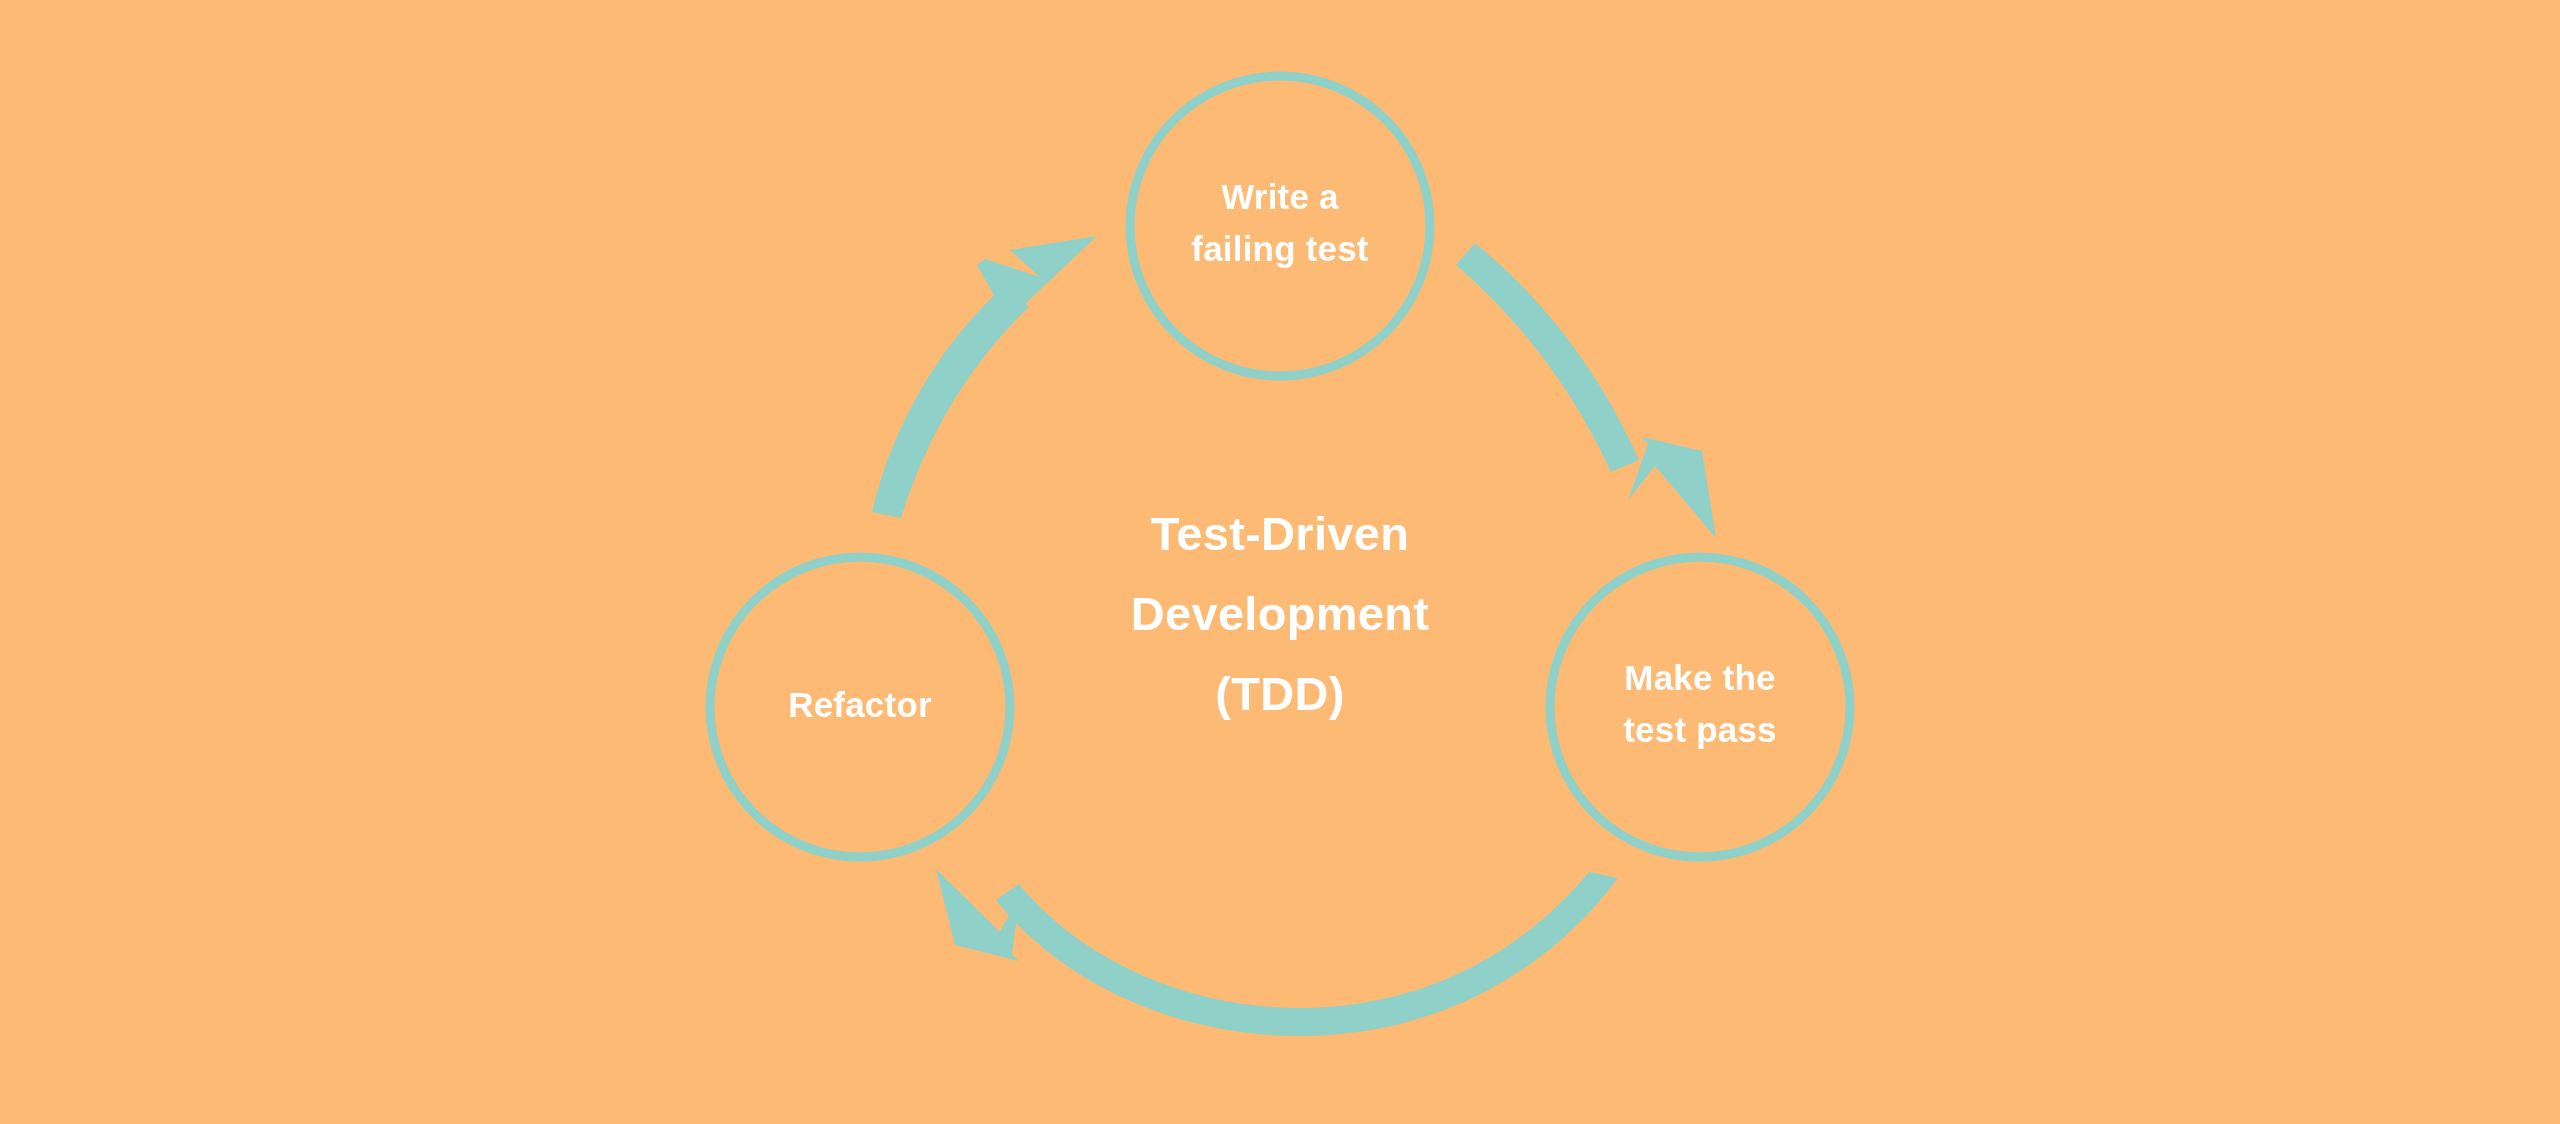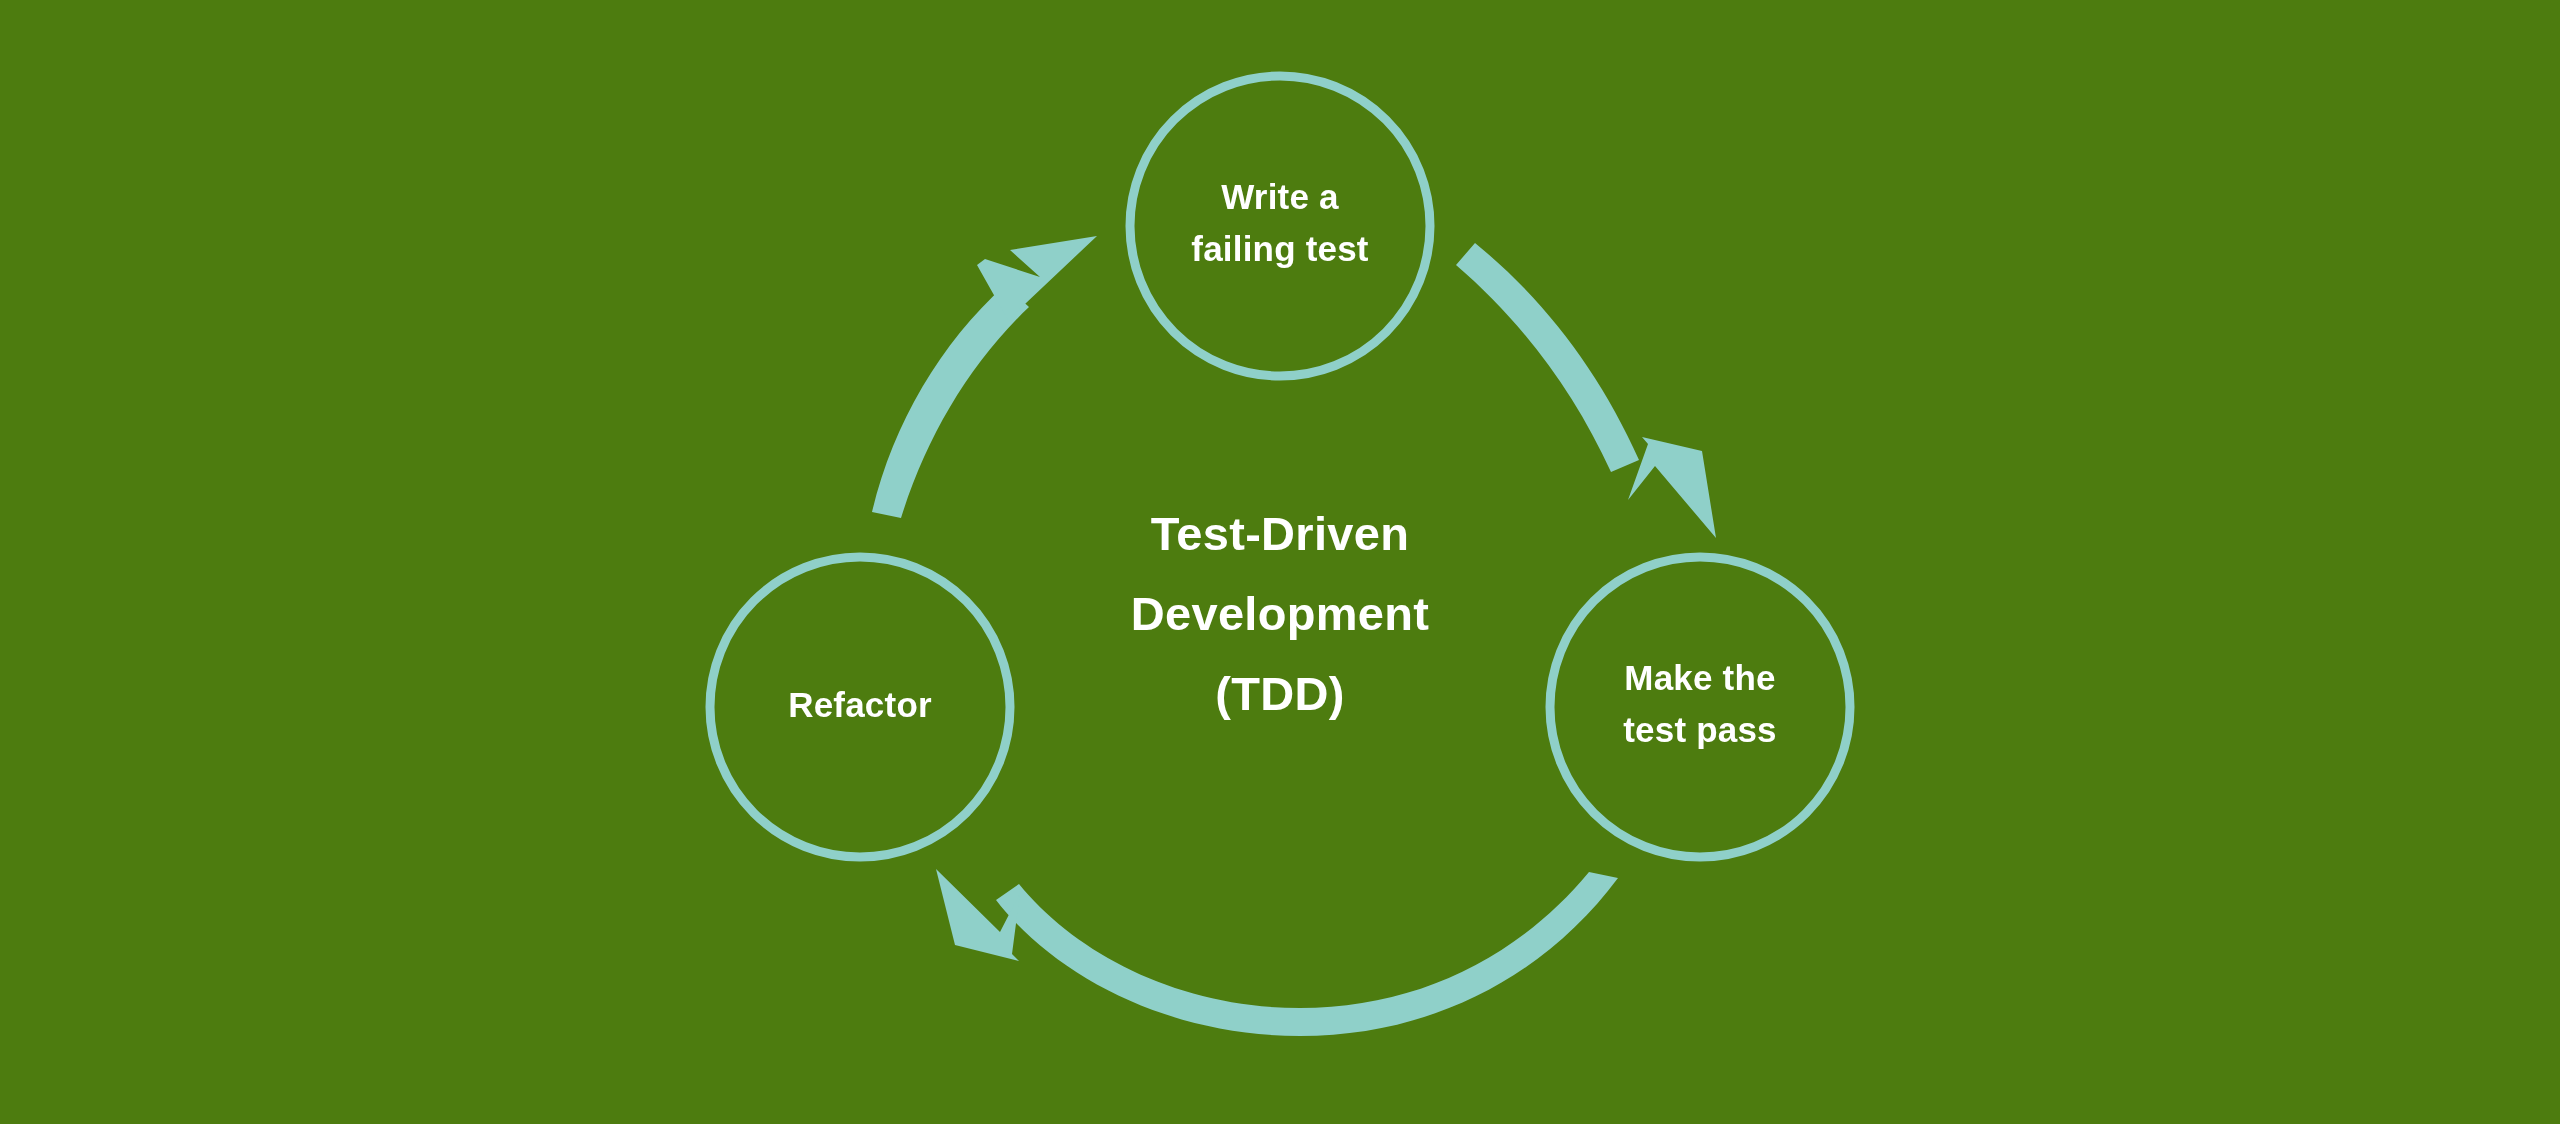"Write a" div { background: #4d7c0f -> #fdba74 }
